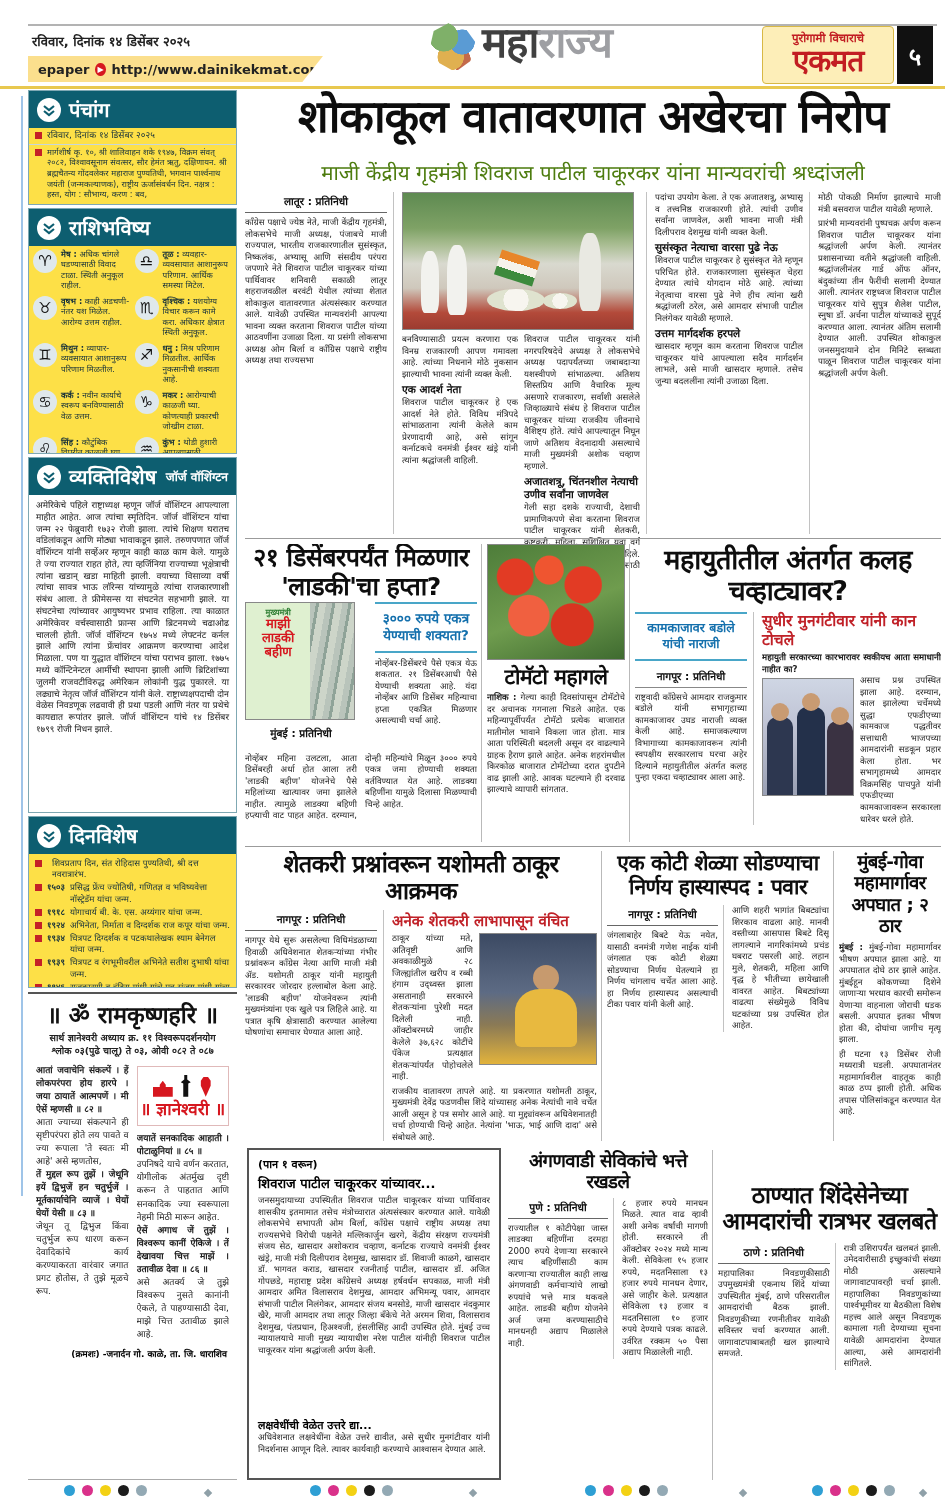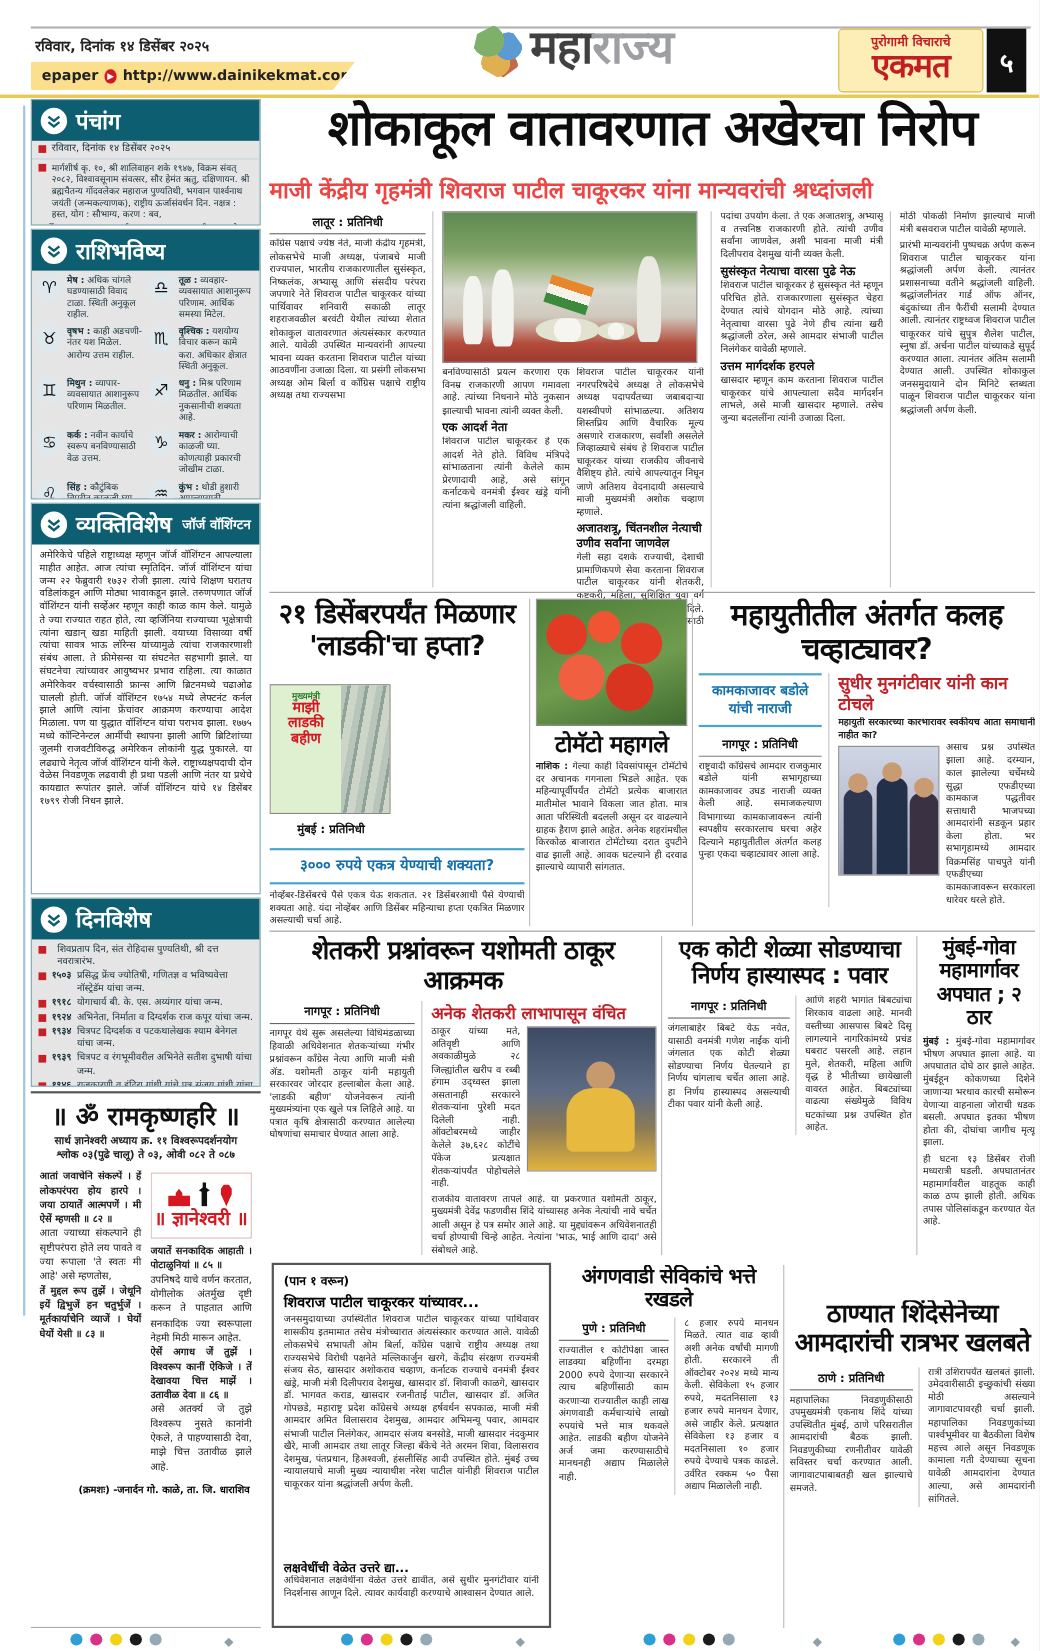"पंचांग" .sbox { background: #e5e5e5 -> #fde047 }
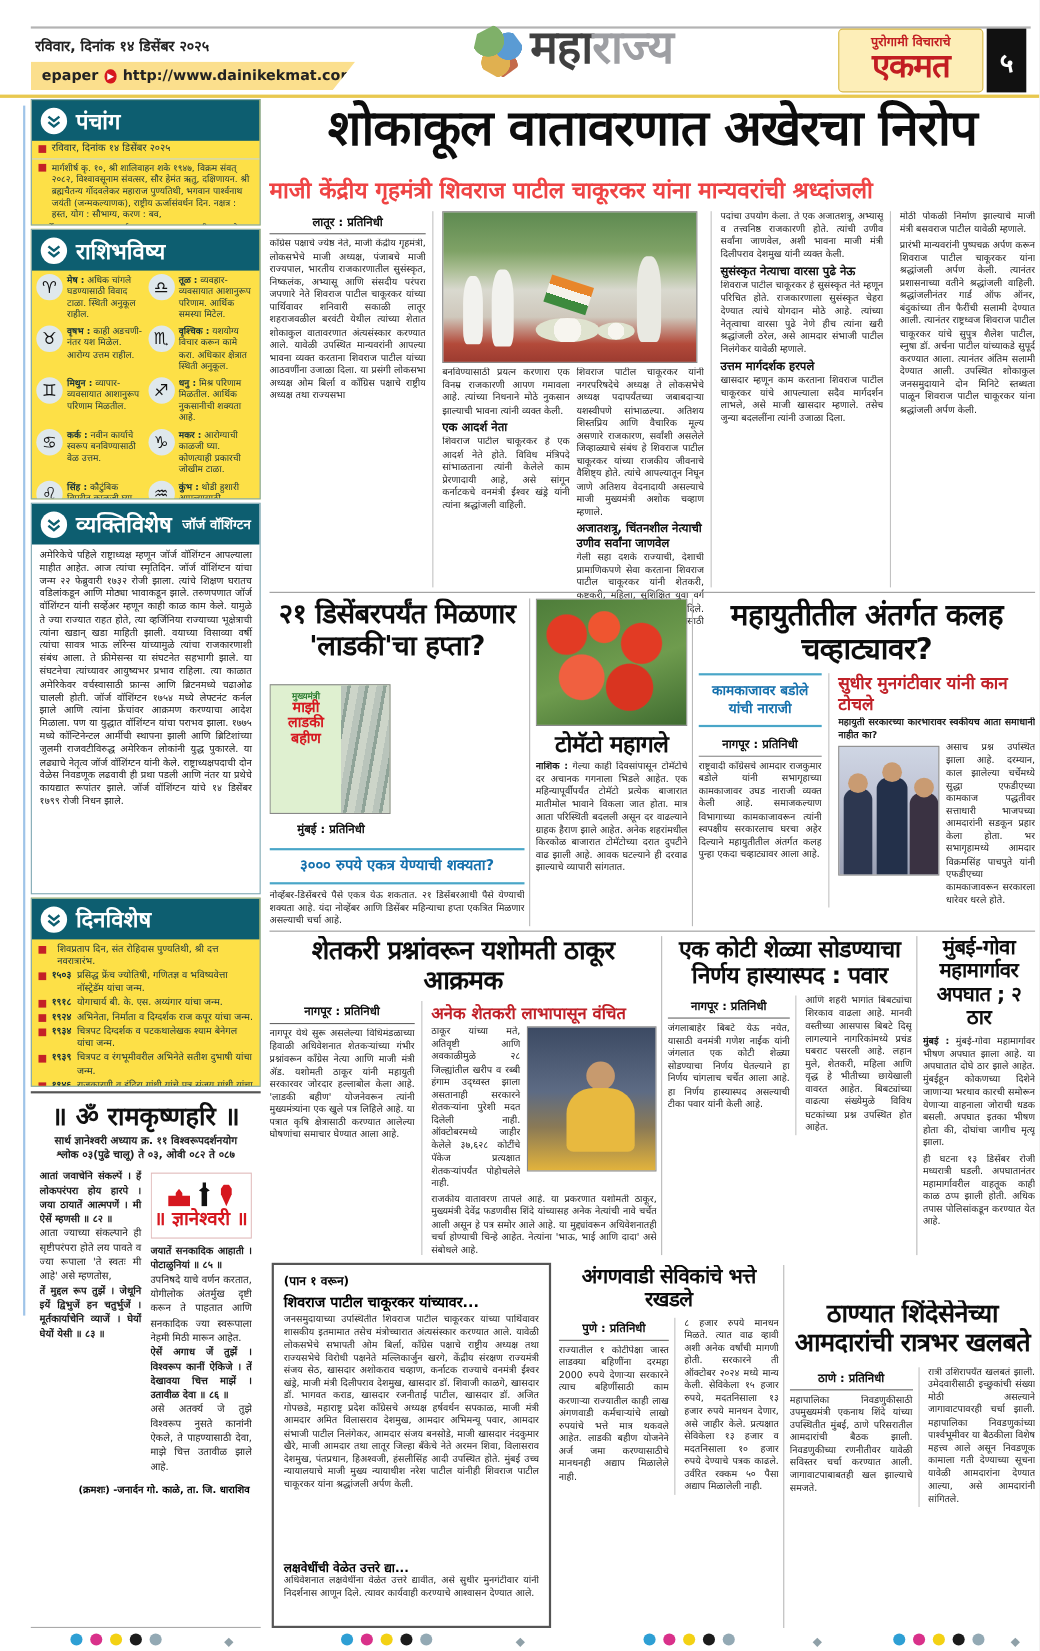"माजी केंद्रीय गृहमंत्री शिवराज पाटील" .deck { color: #ef4444 -> #4d7c0f; font-weight: bold -> normal; text-align: none -> center }
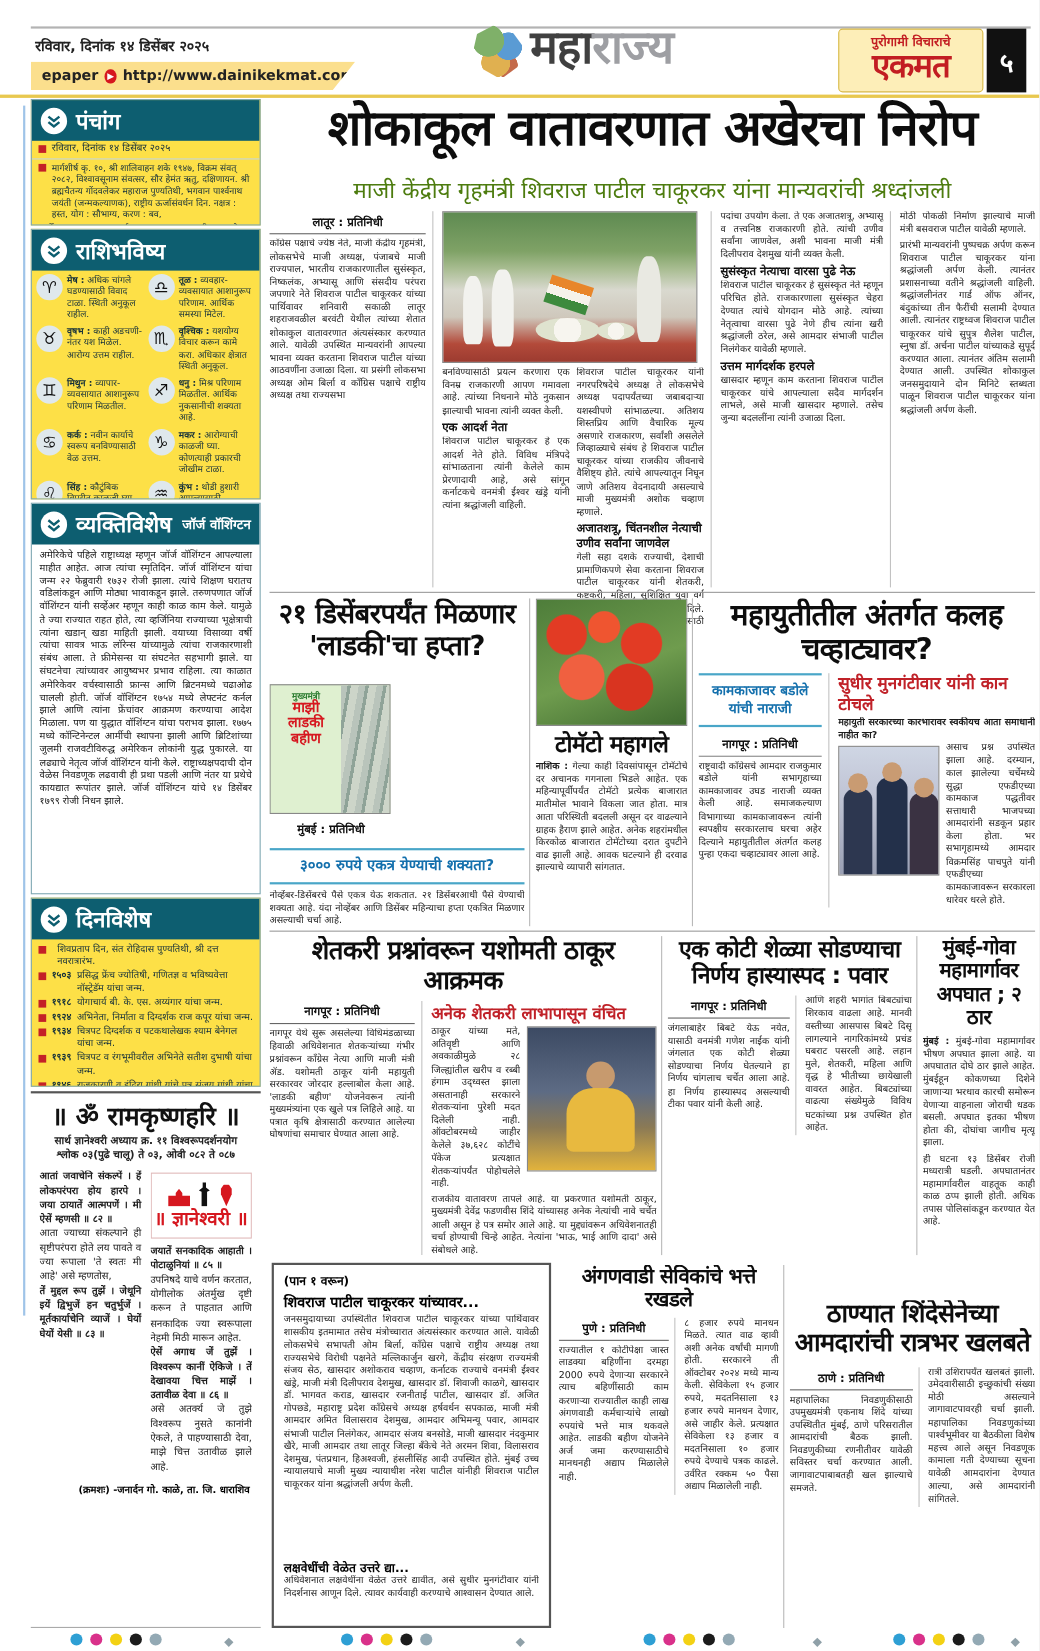"मुख्यमंत्री" div { flex-direction: column -> none; gap: 3px -> 18px; margin-top: 20px -> 0 }
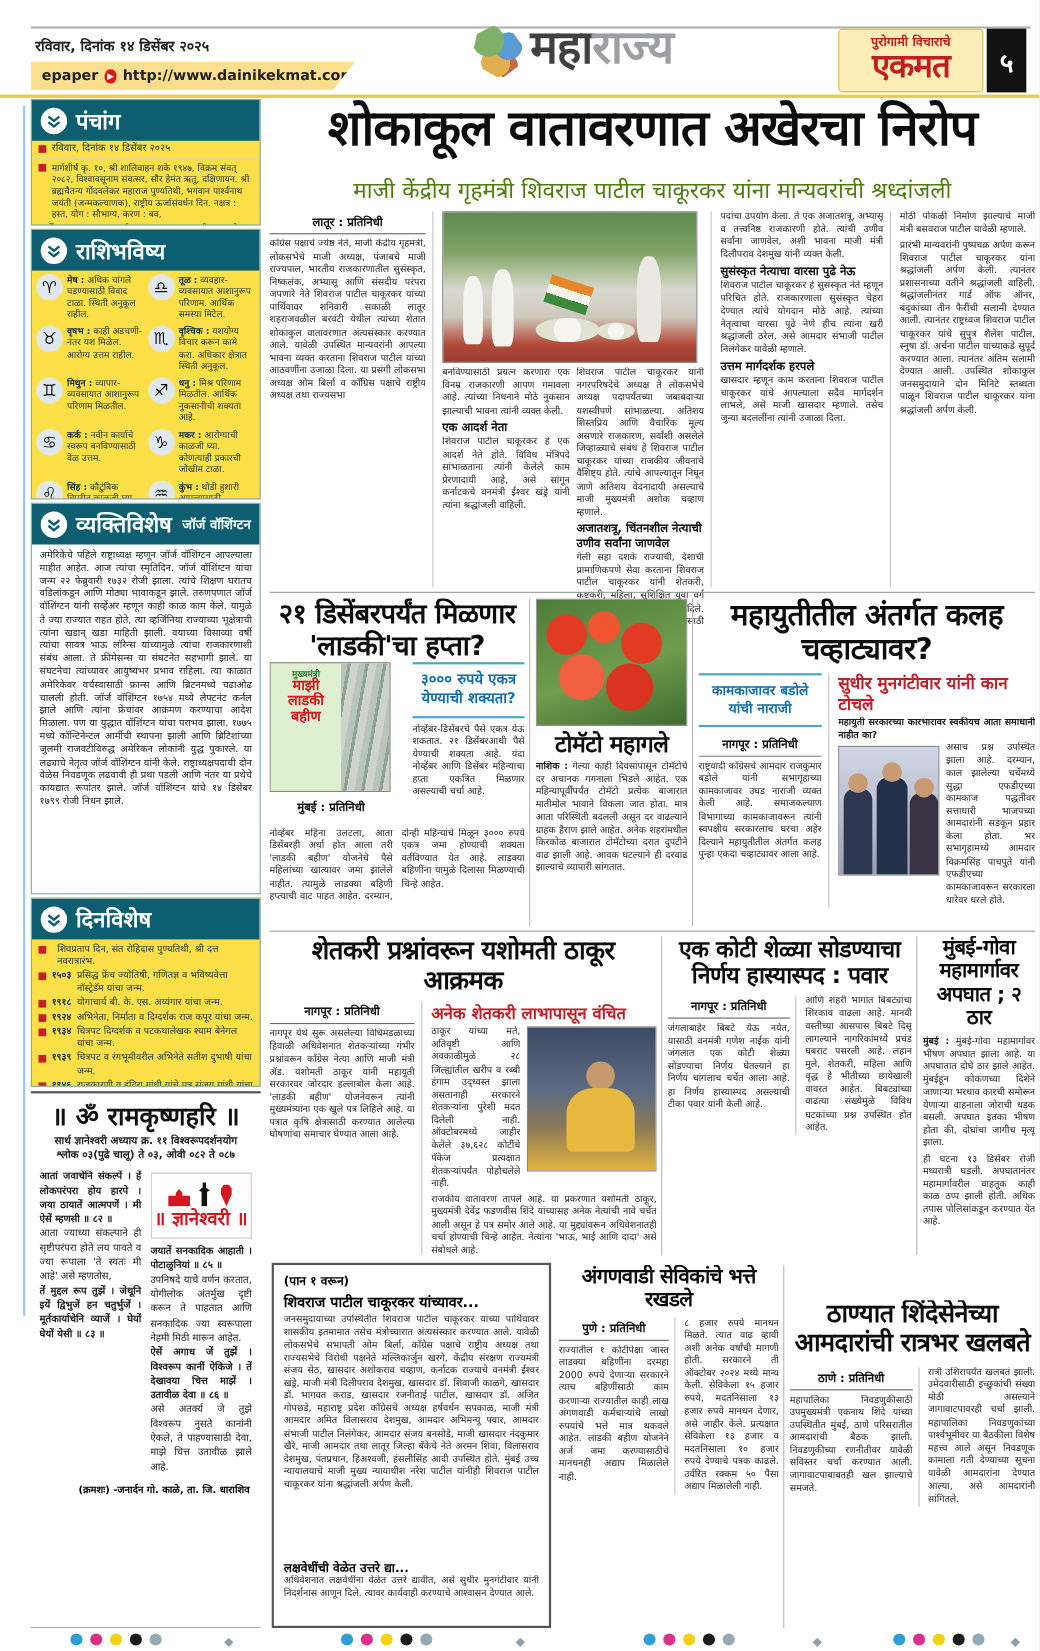"जेथून तू द्विभुज किंवा चतुर्भुज" div { html: none -> <div>जेथून तू द्विभुज किंवा चतुर्भुज रूप धारण करून देवादिकांचे कार्य करण्याकरता वारंवार जगात प्रगट होतोस, ते तुझे मूळचे रूप.</div> }
